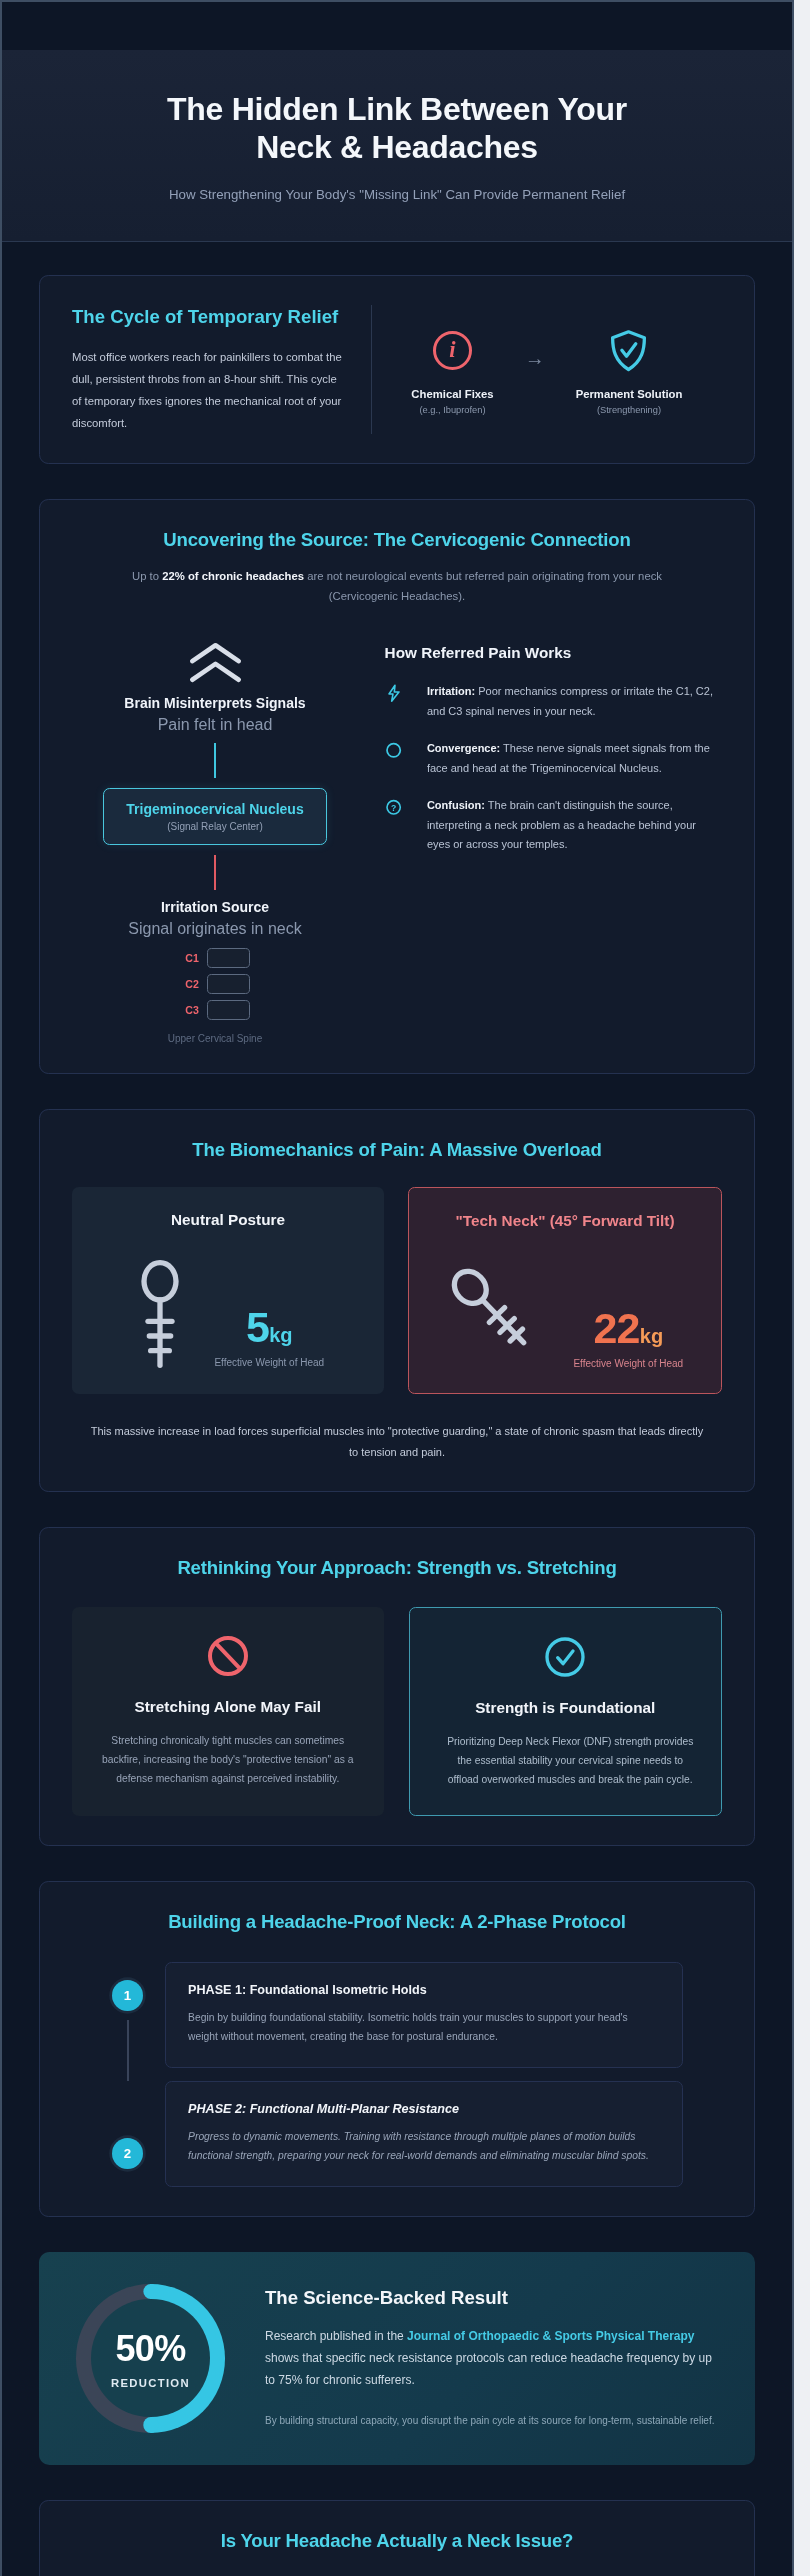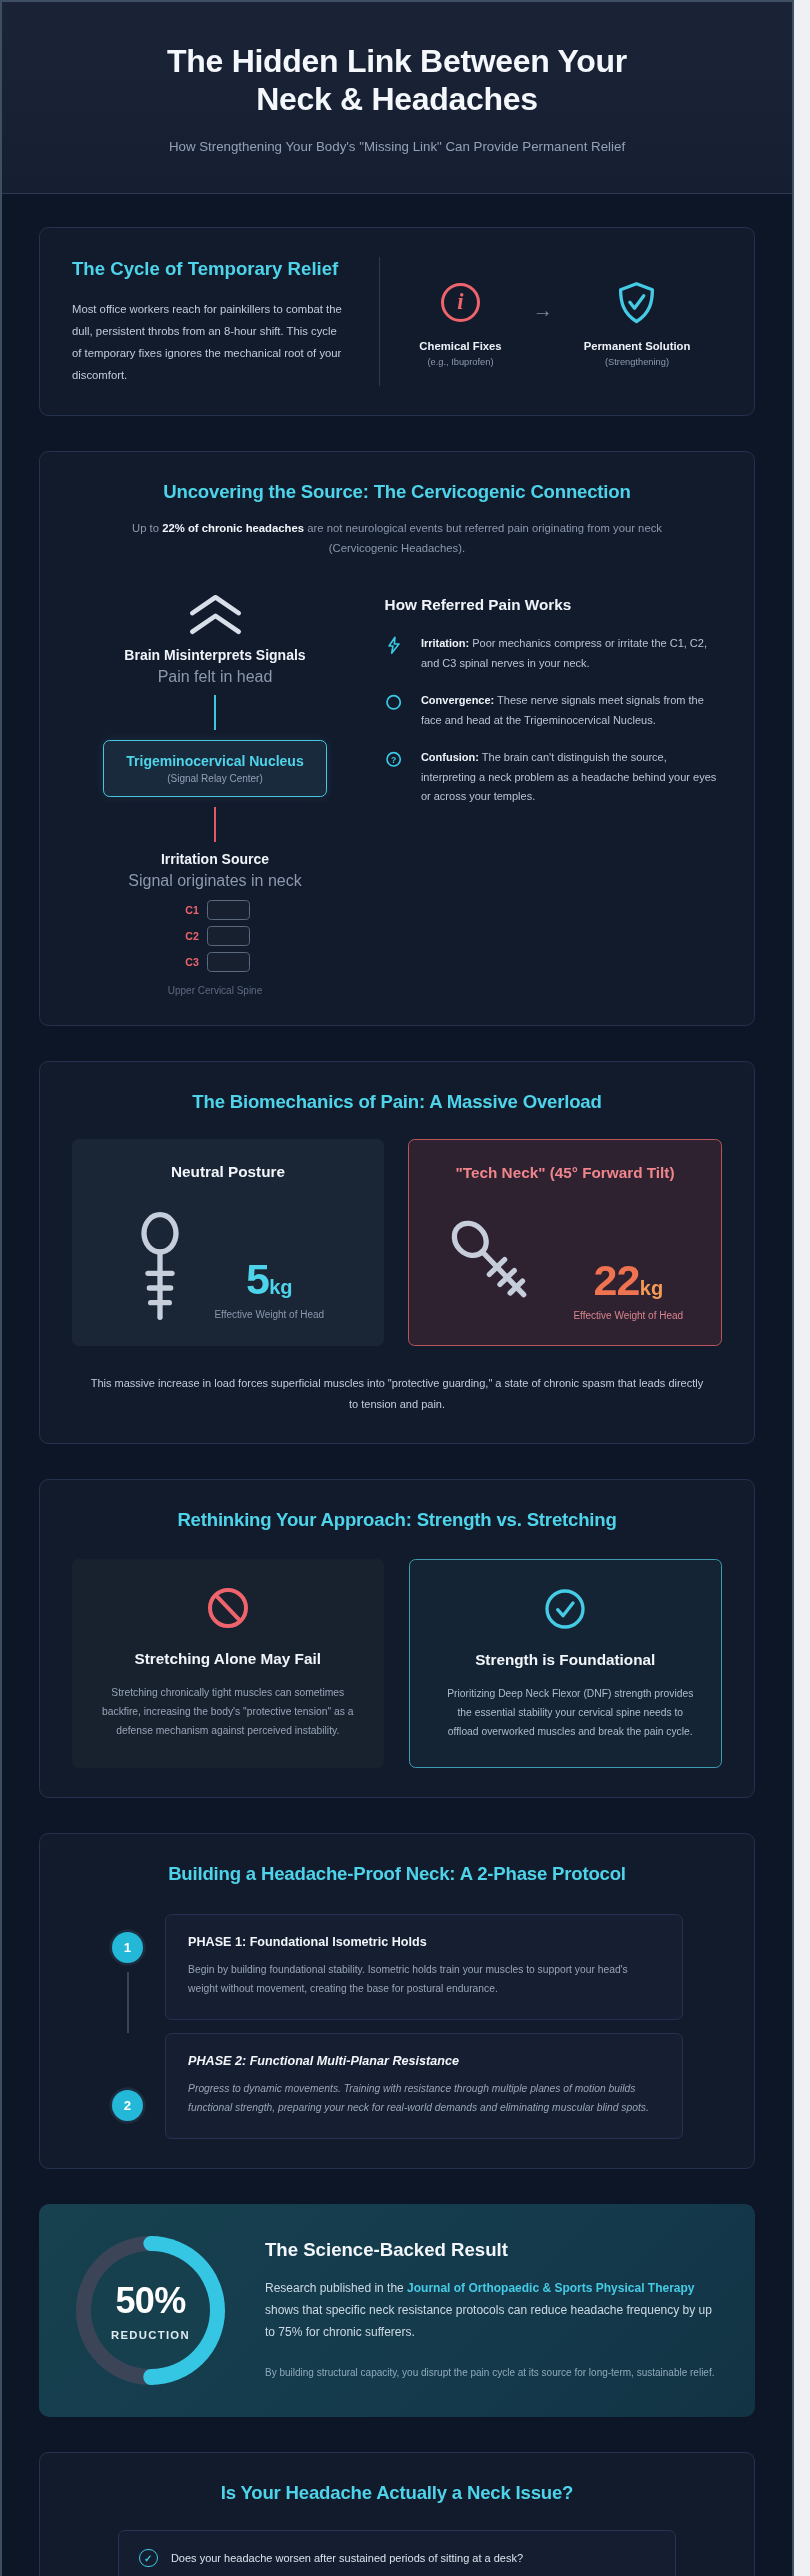"The Hidden Link Between Your" .hero { margin-top: none -> 48px }
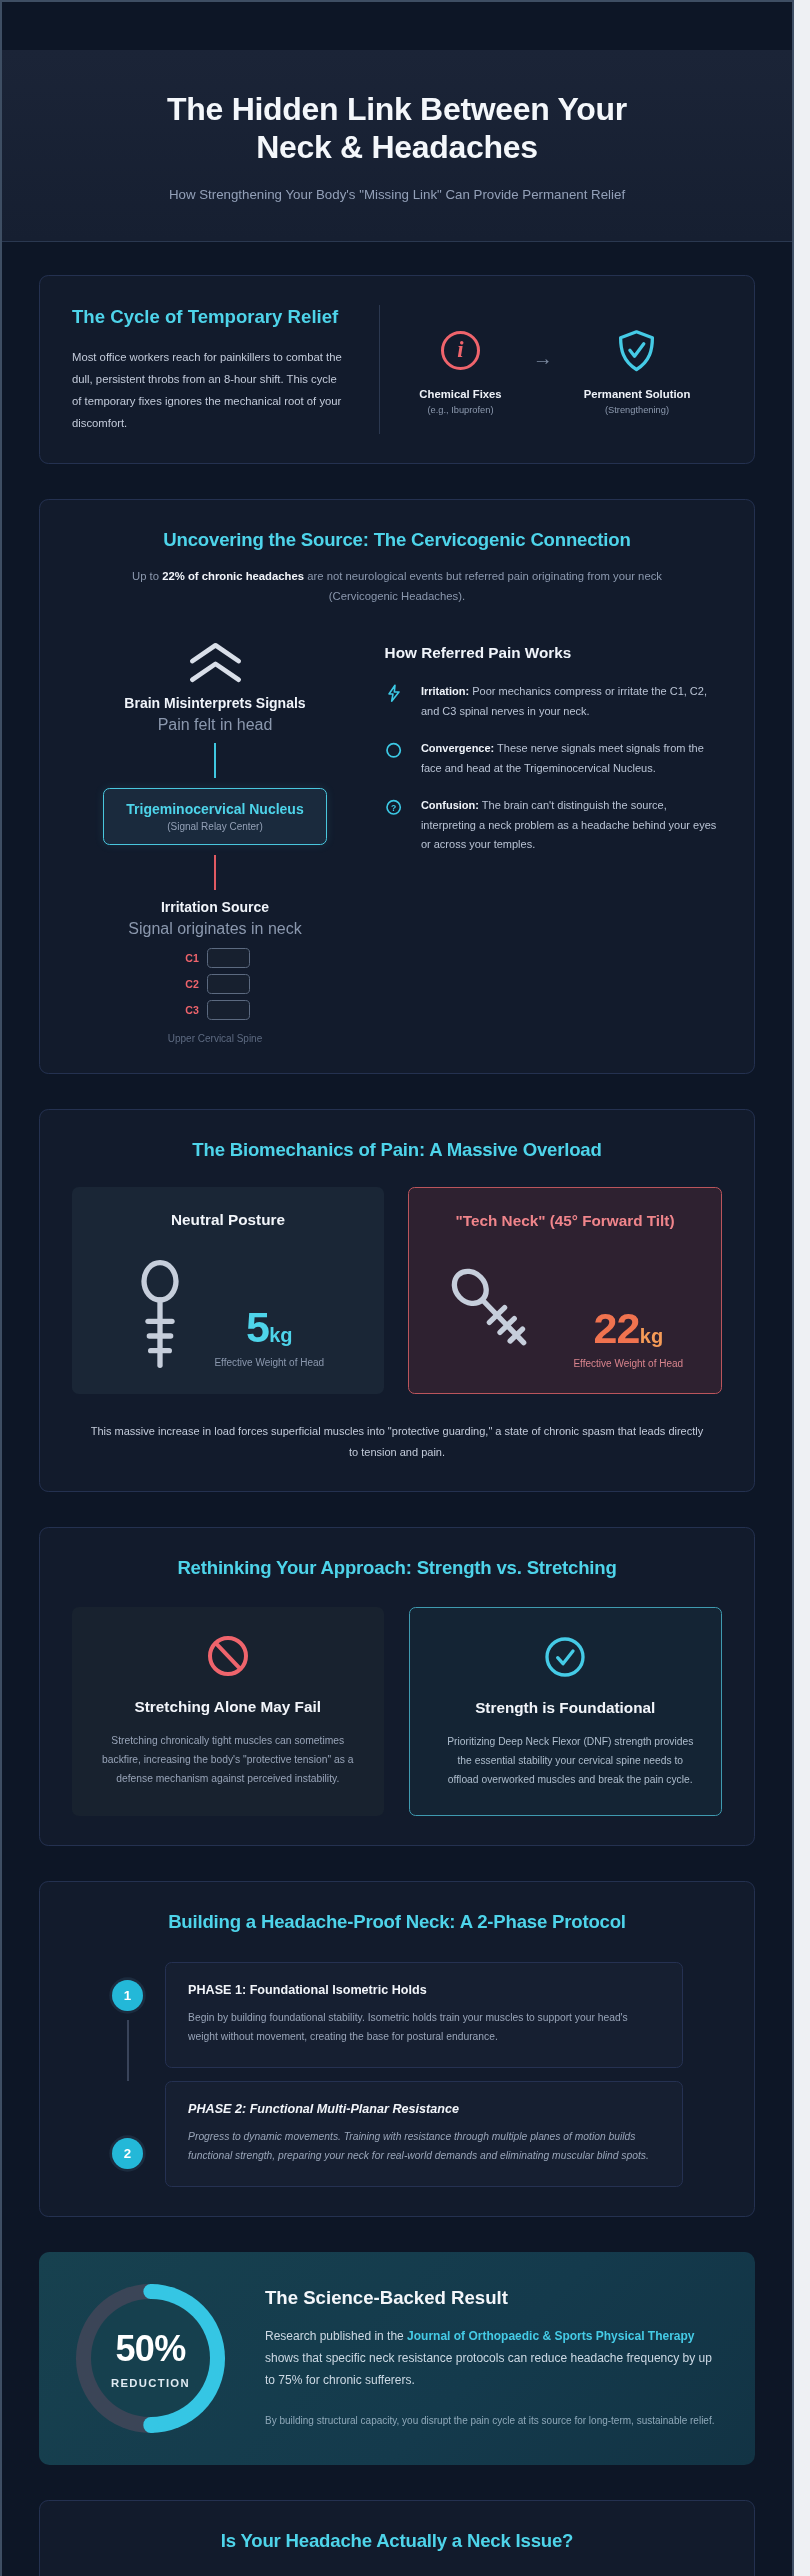"The Cycle of Temporary Relief" .cycle-grid { gap: 8px -> 0 }
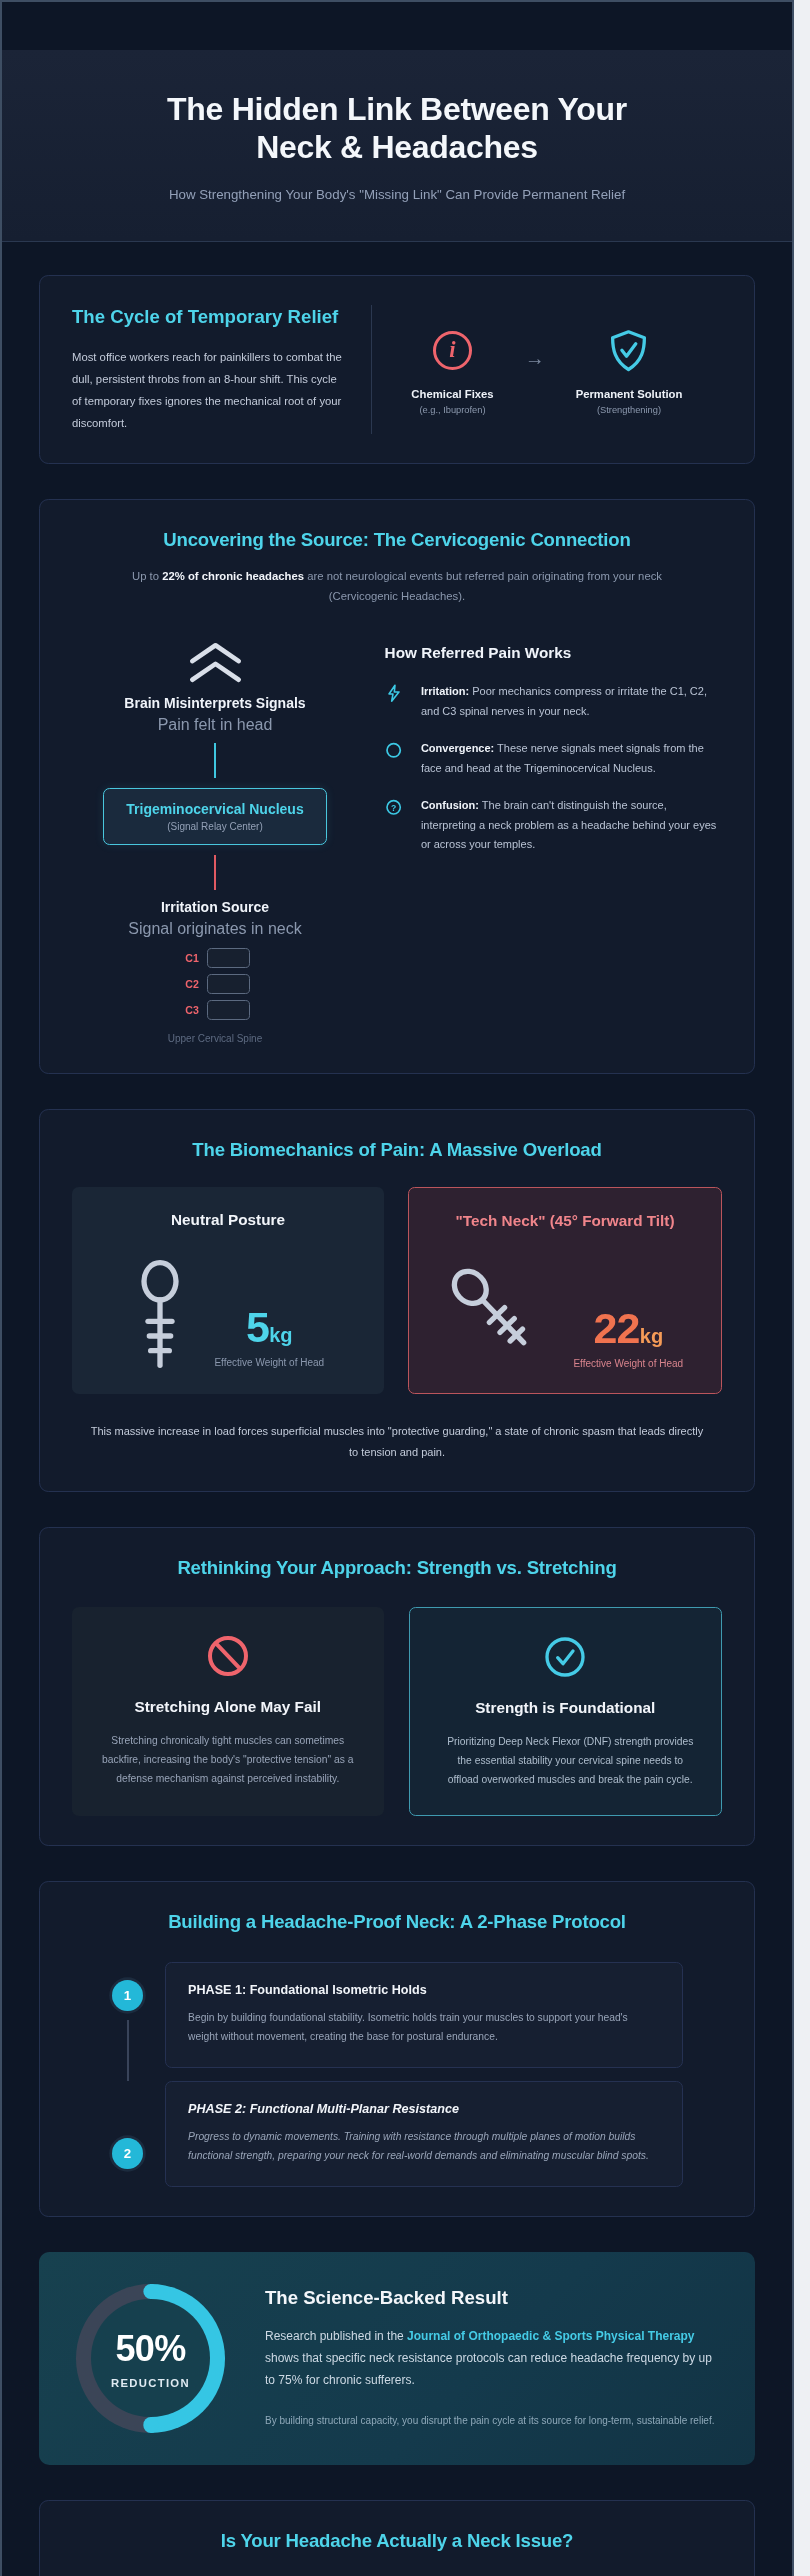"Irritation: Poor mechanics compress or" .how-item { gap: 19px -> 25px }
